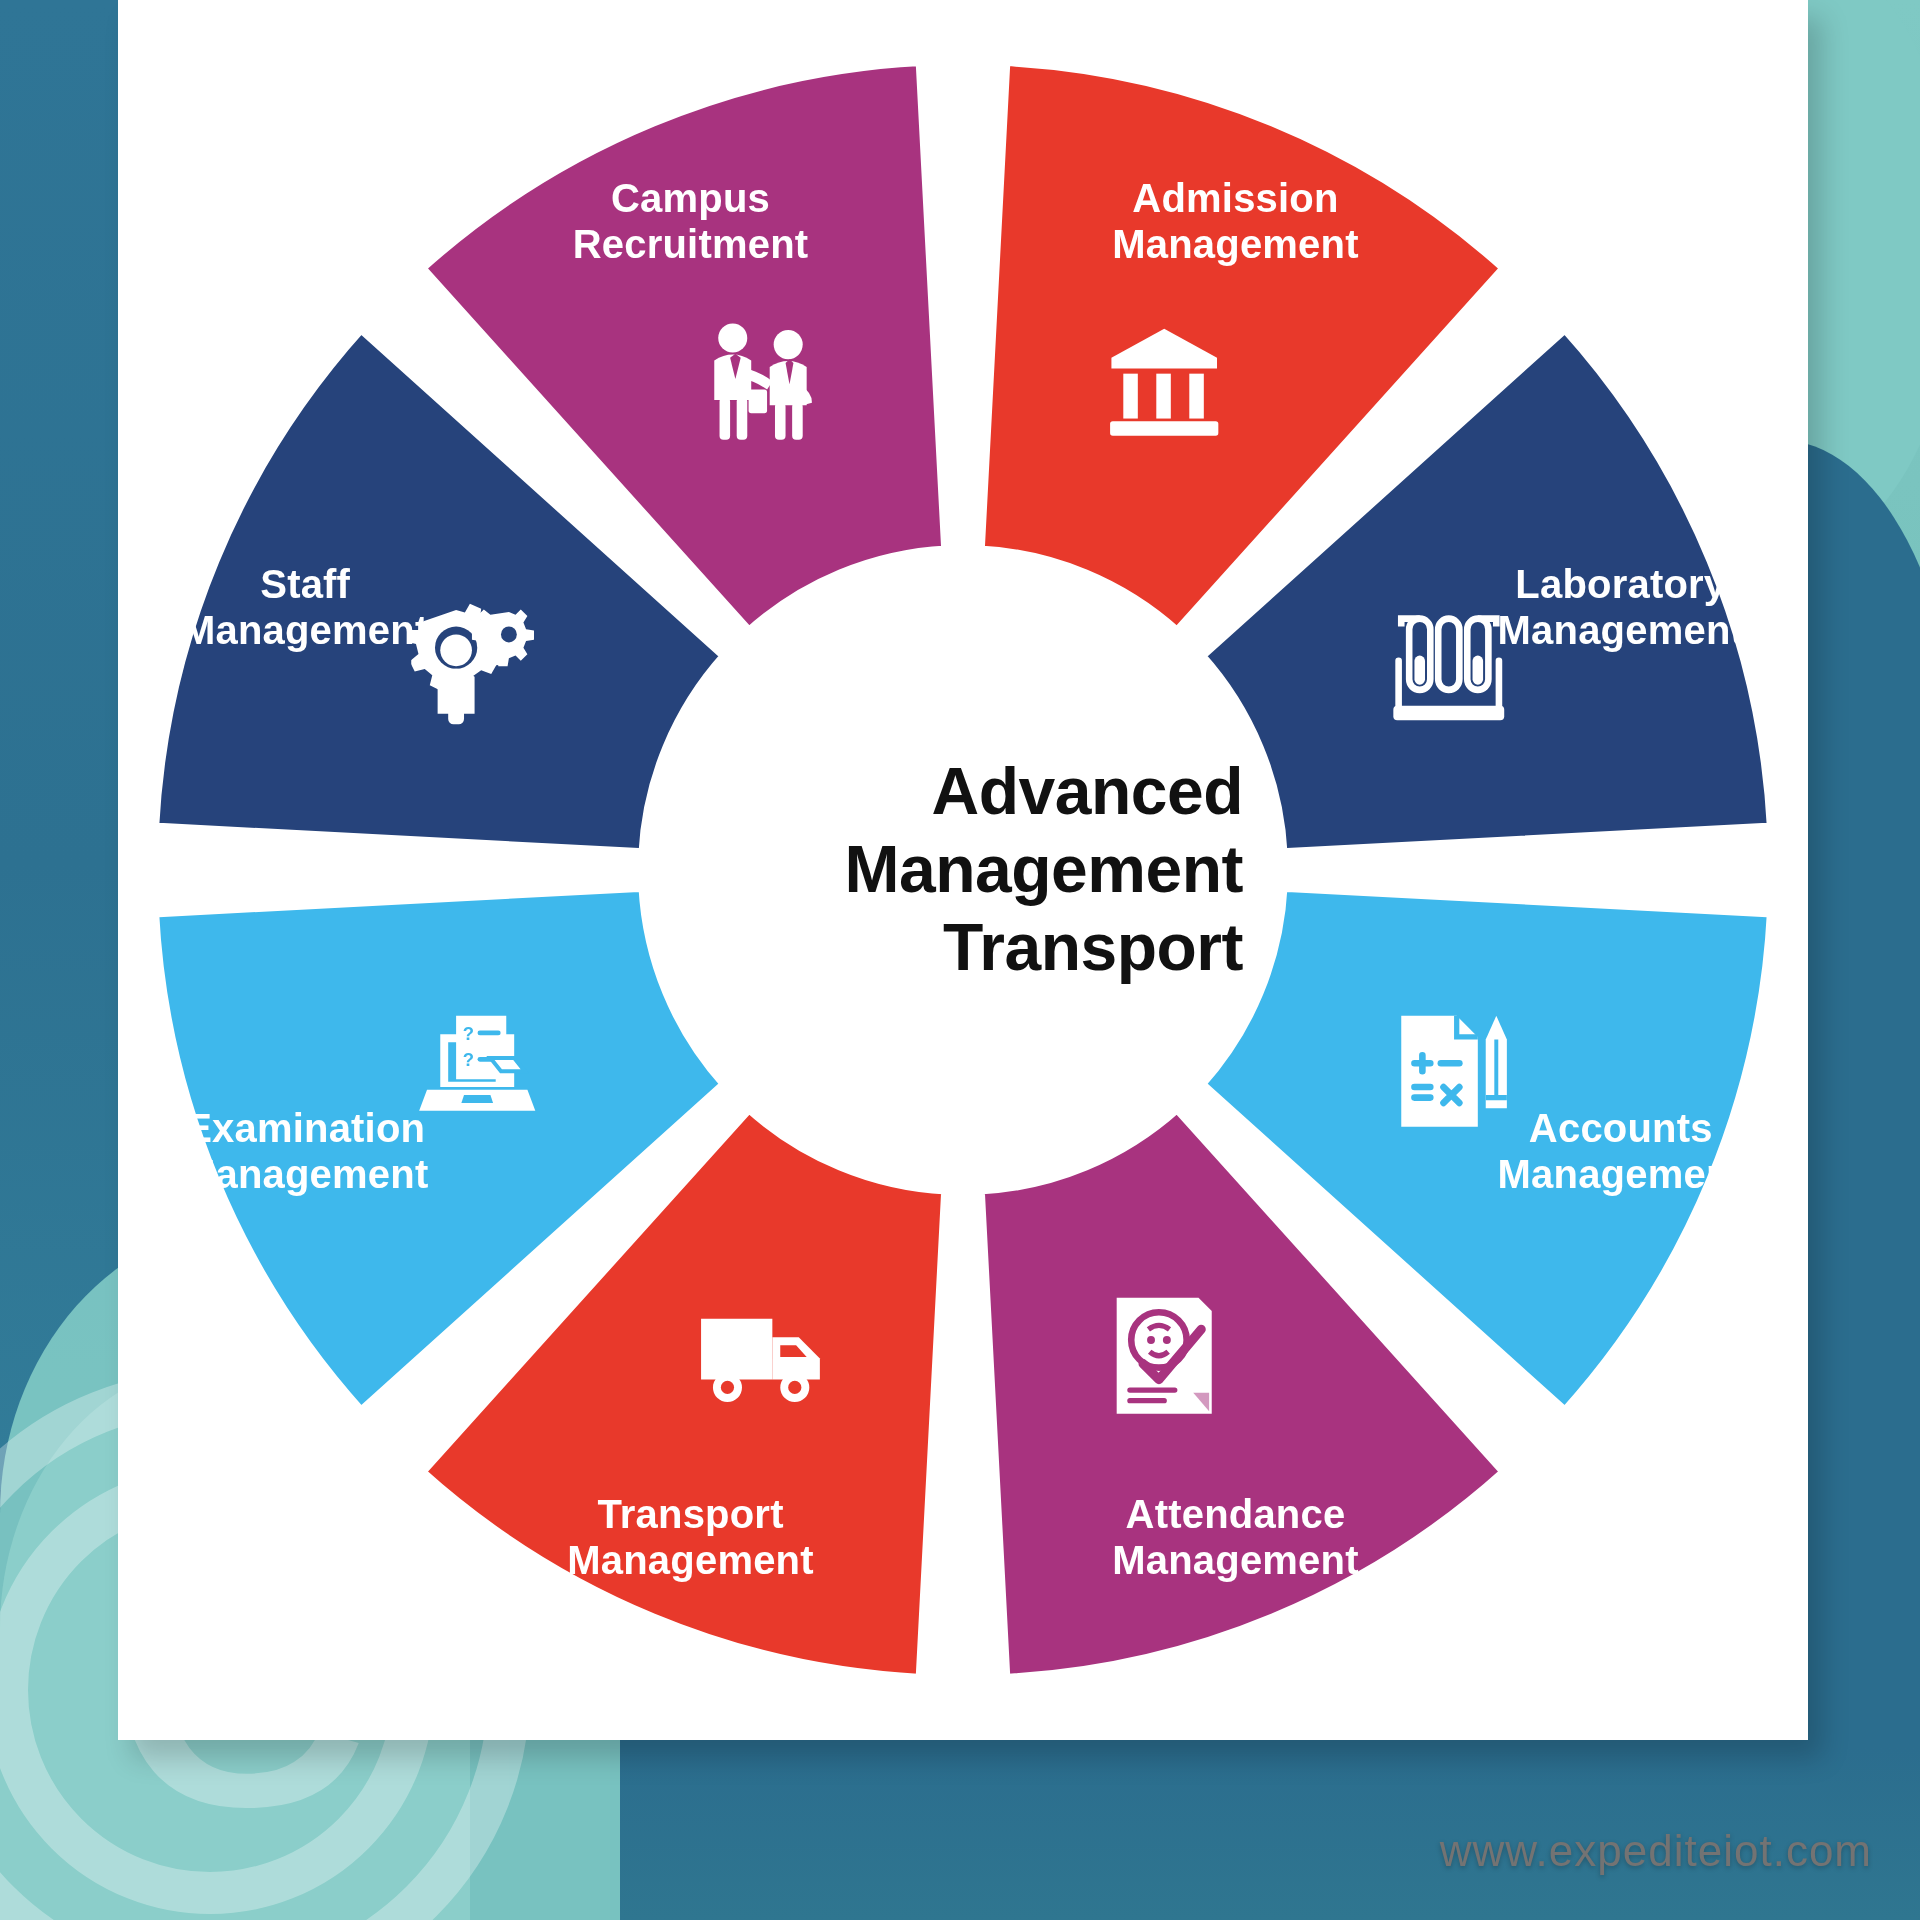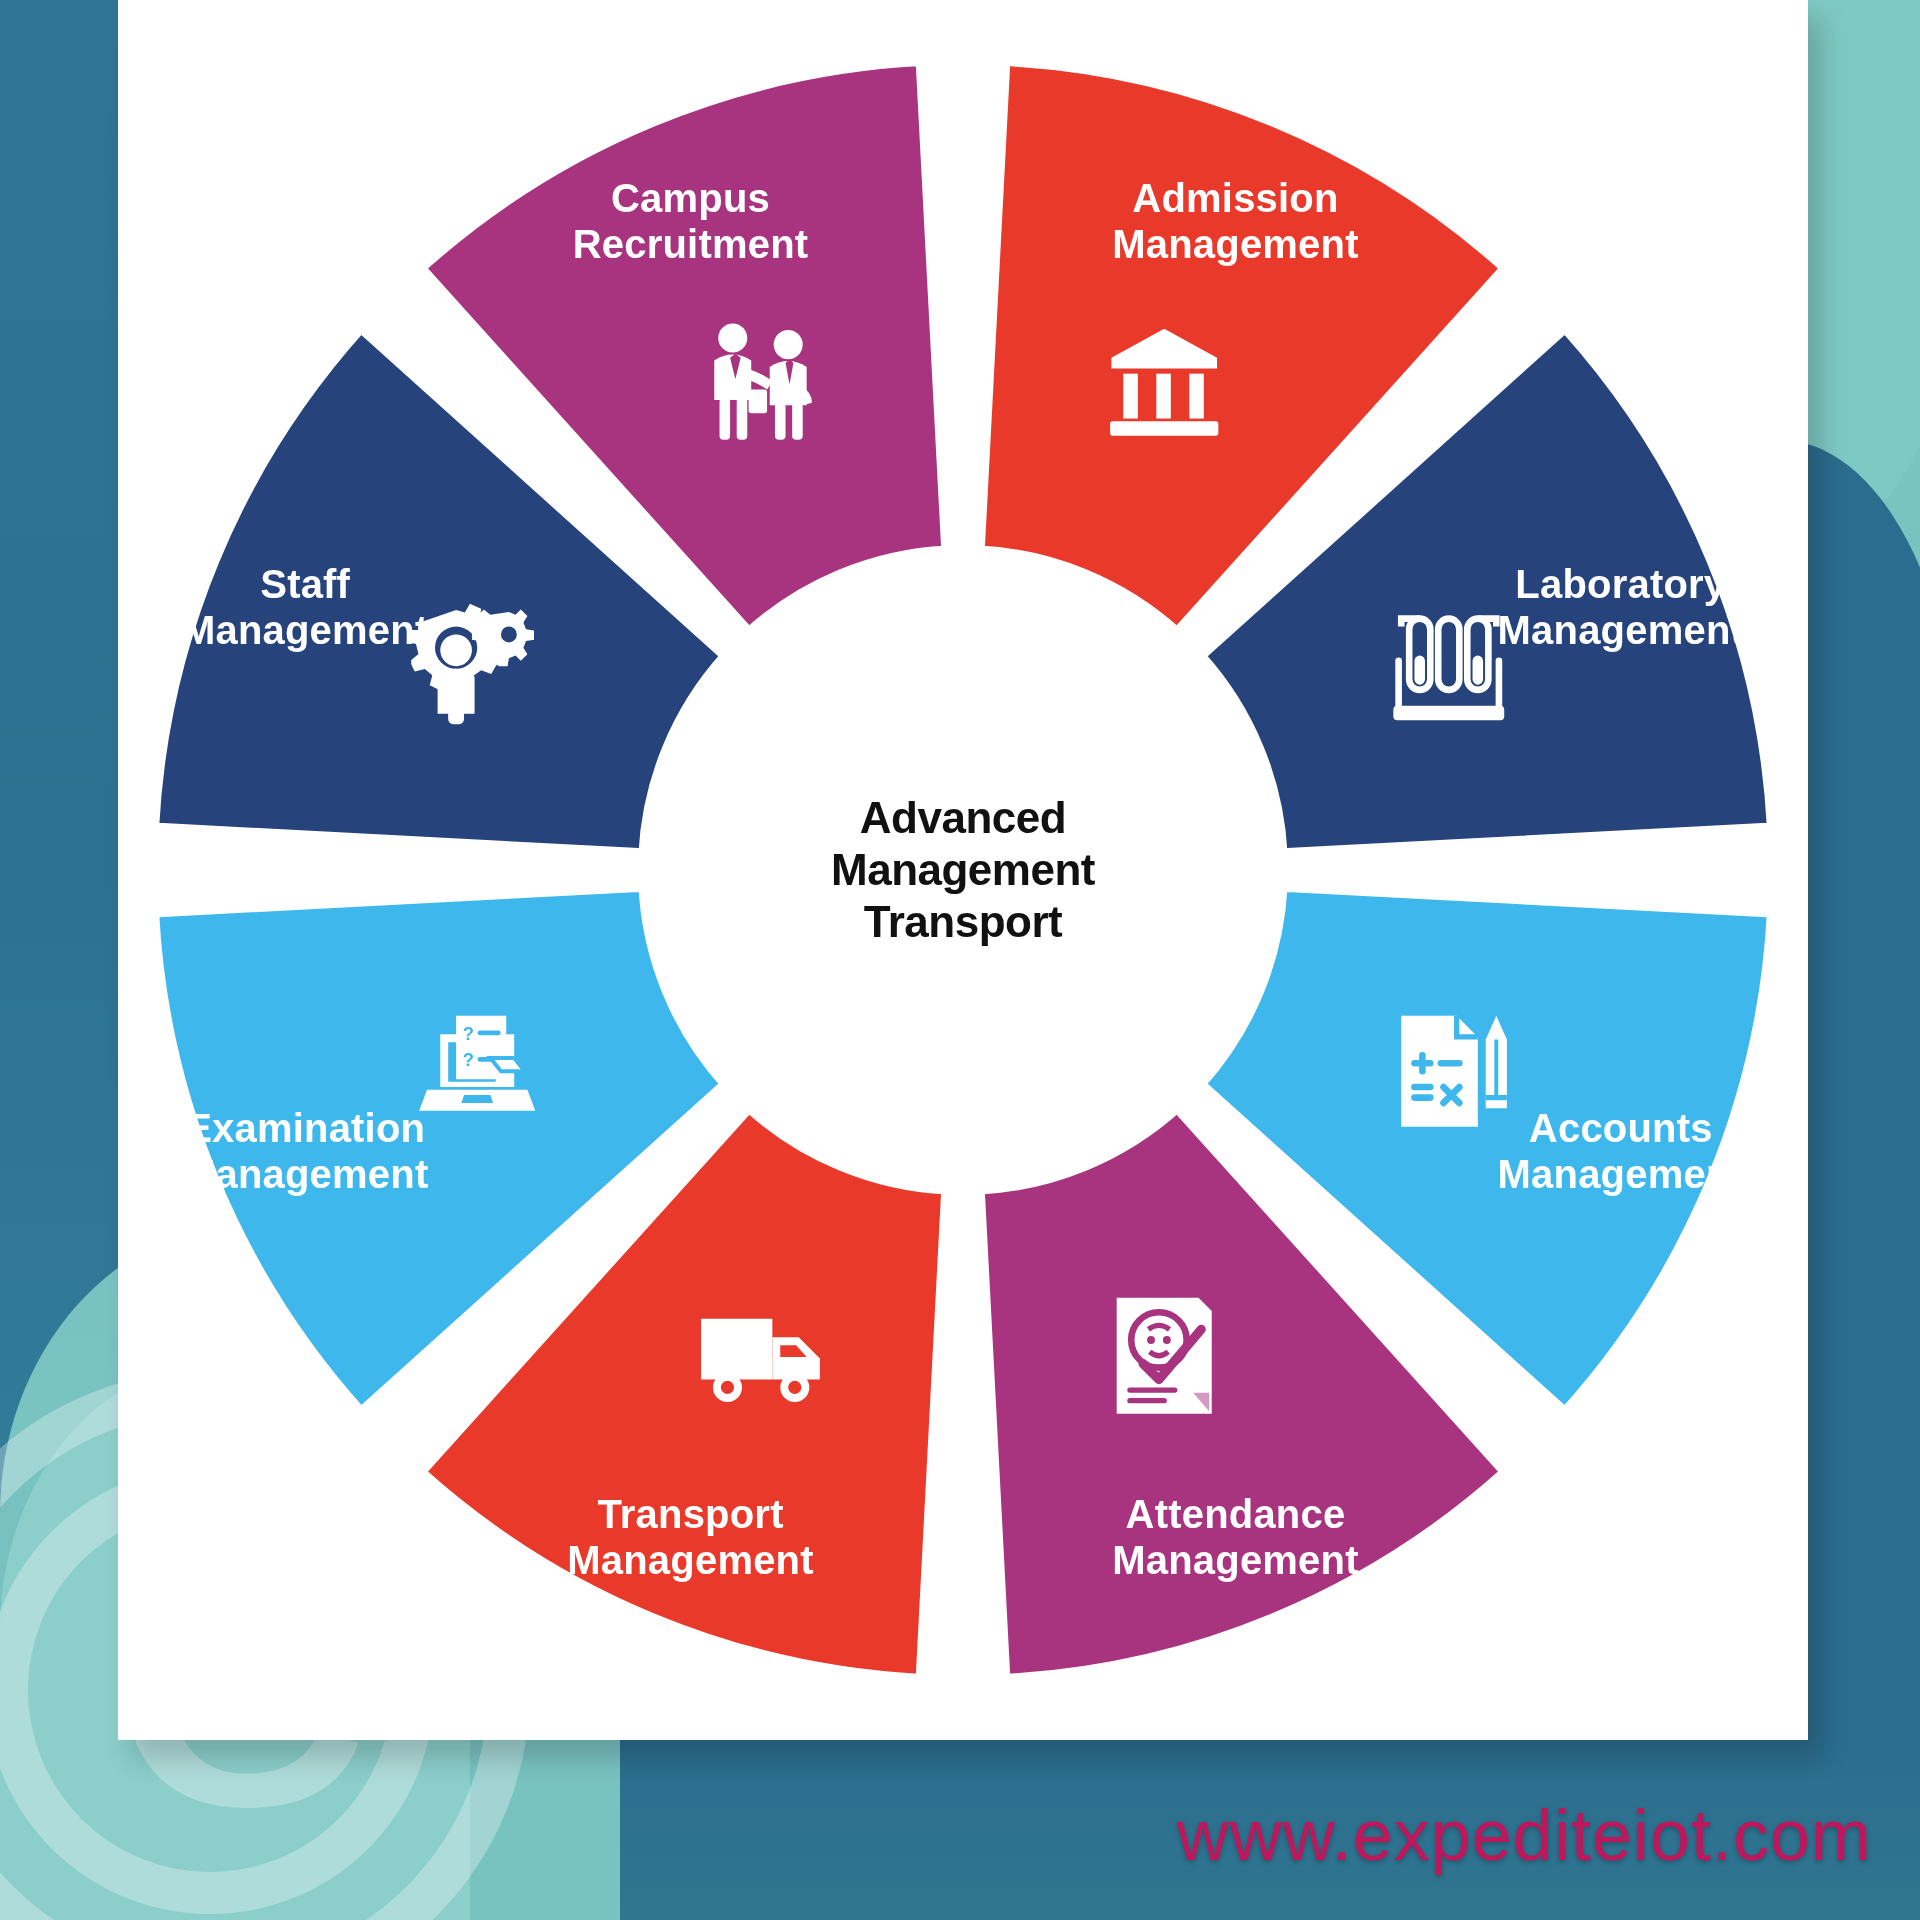"Advanced" .center-text { font-size: 44px -> 66px; text-align: center -> right }
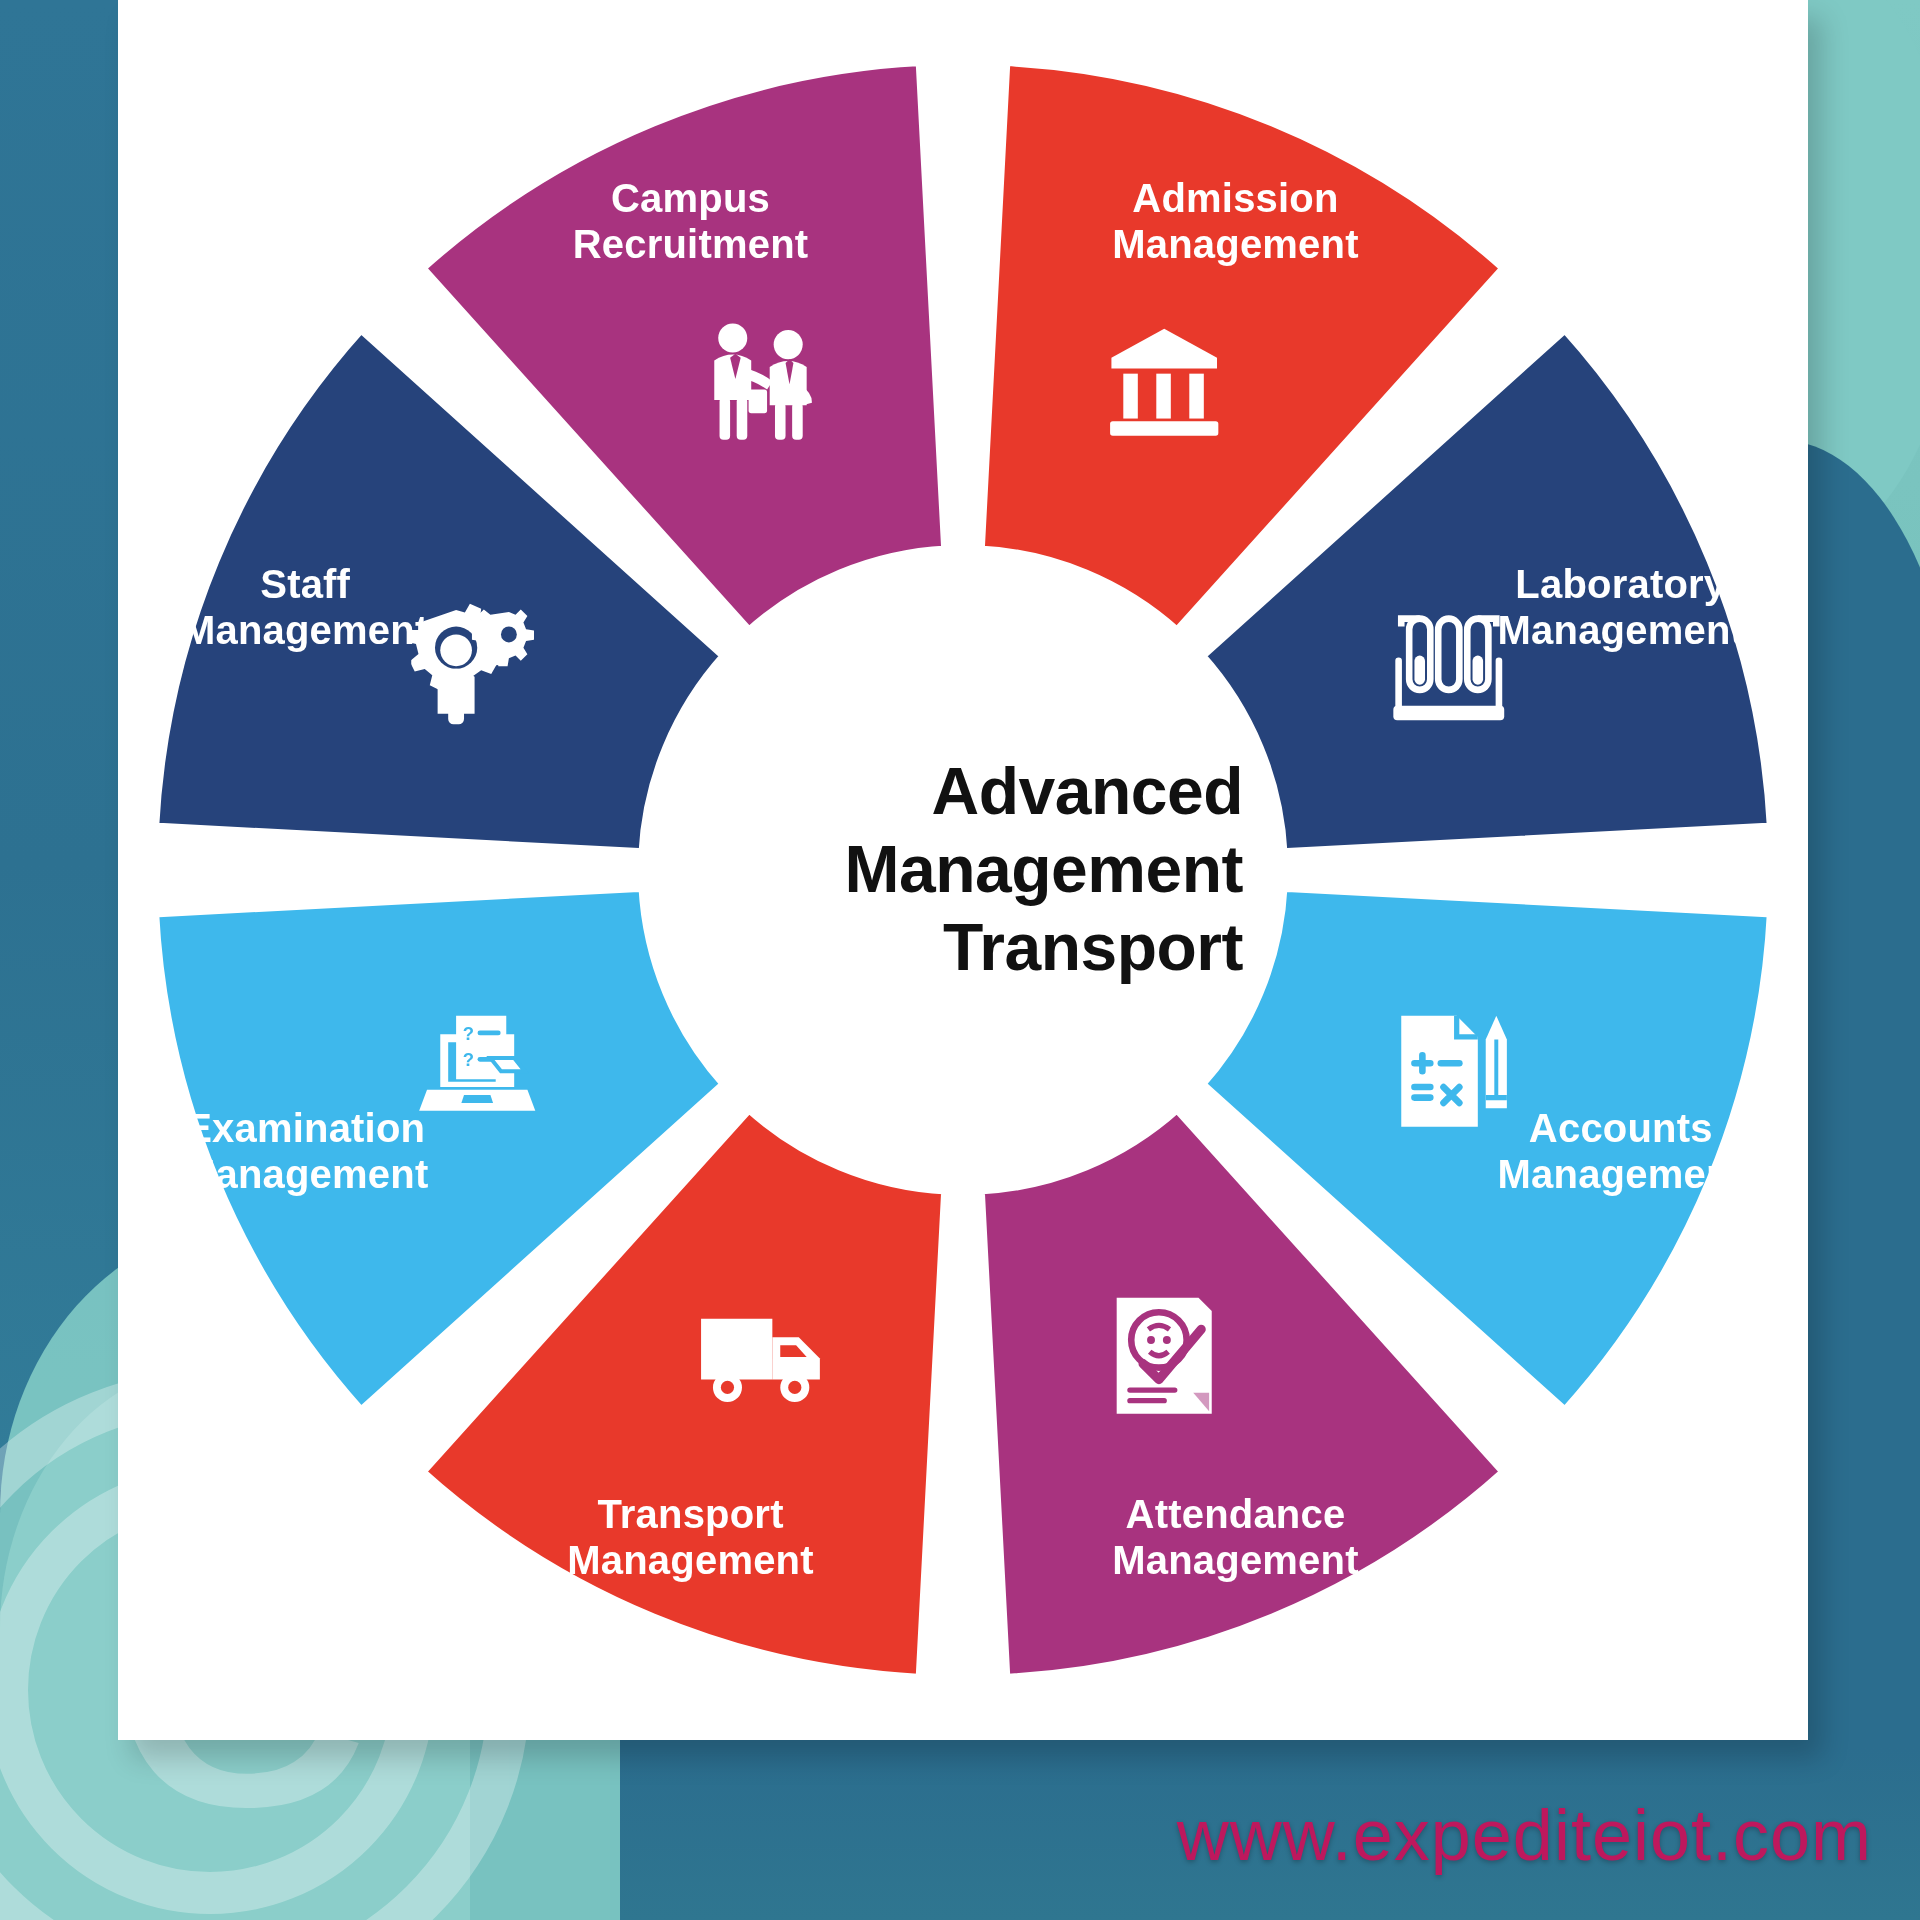"www.expediteiot.com" .url { color: #be185d -> #737373; font-size: 72px -> 44px }
